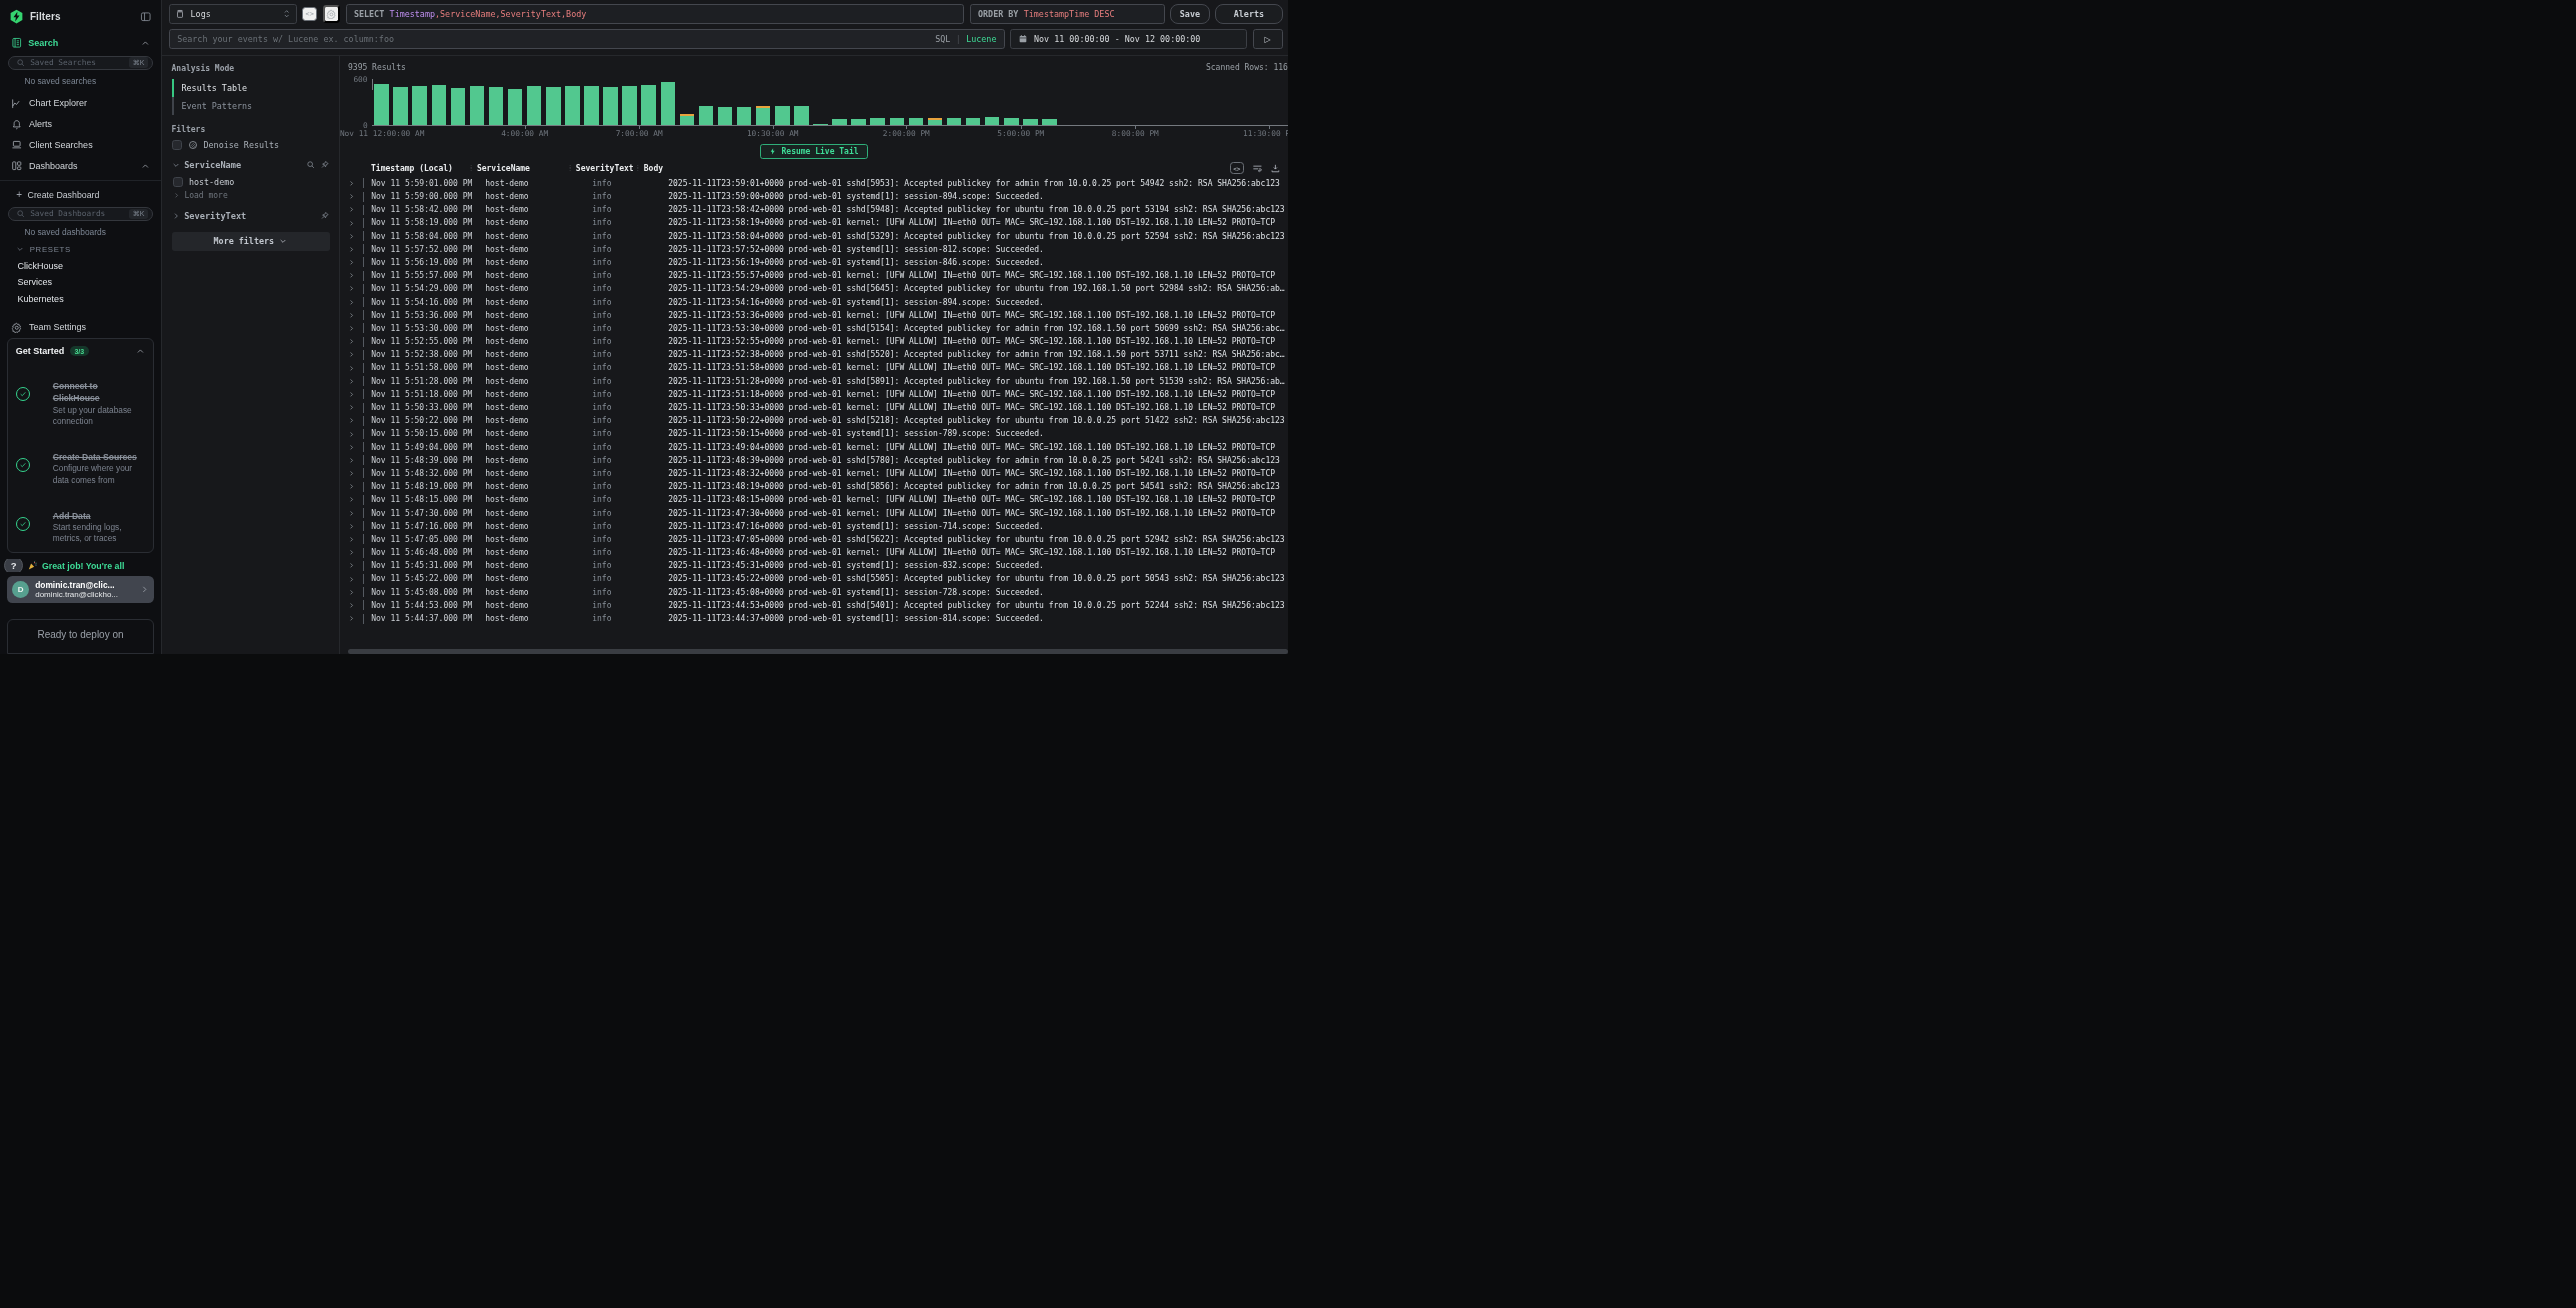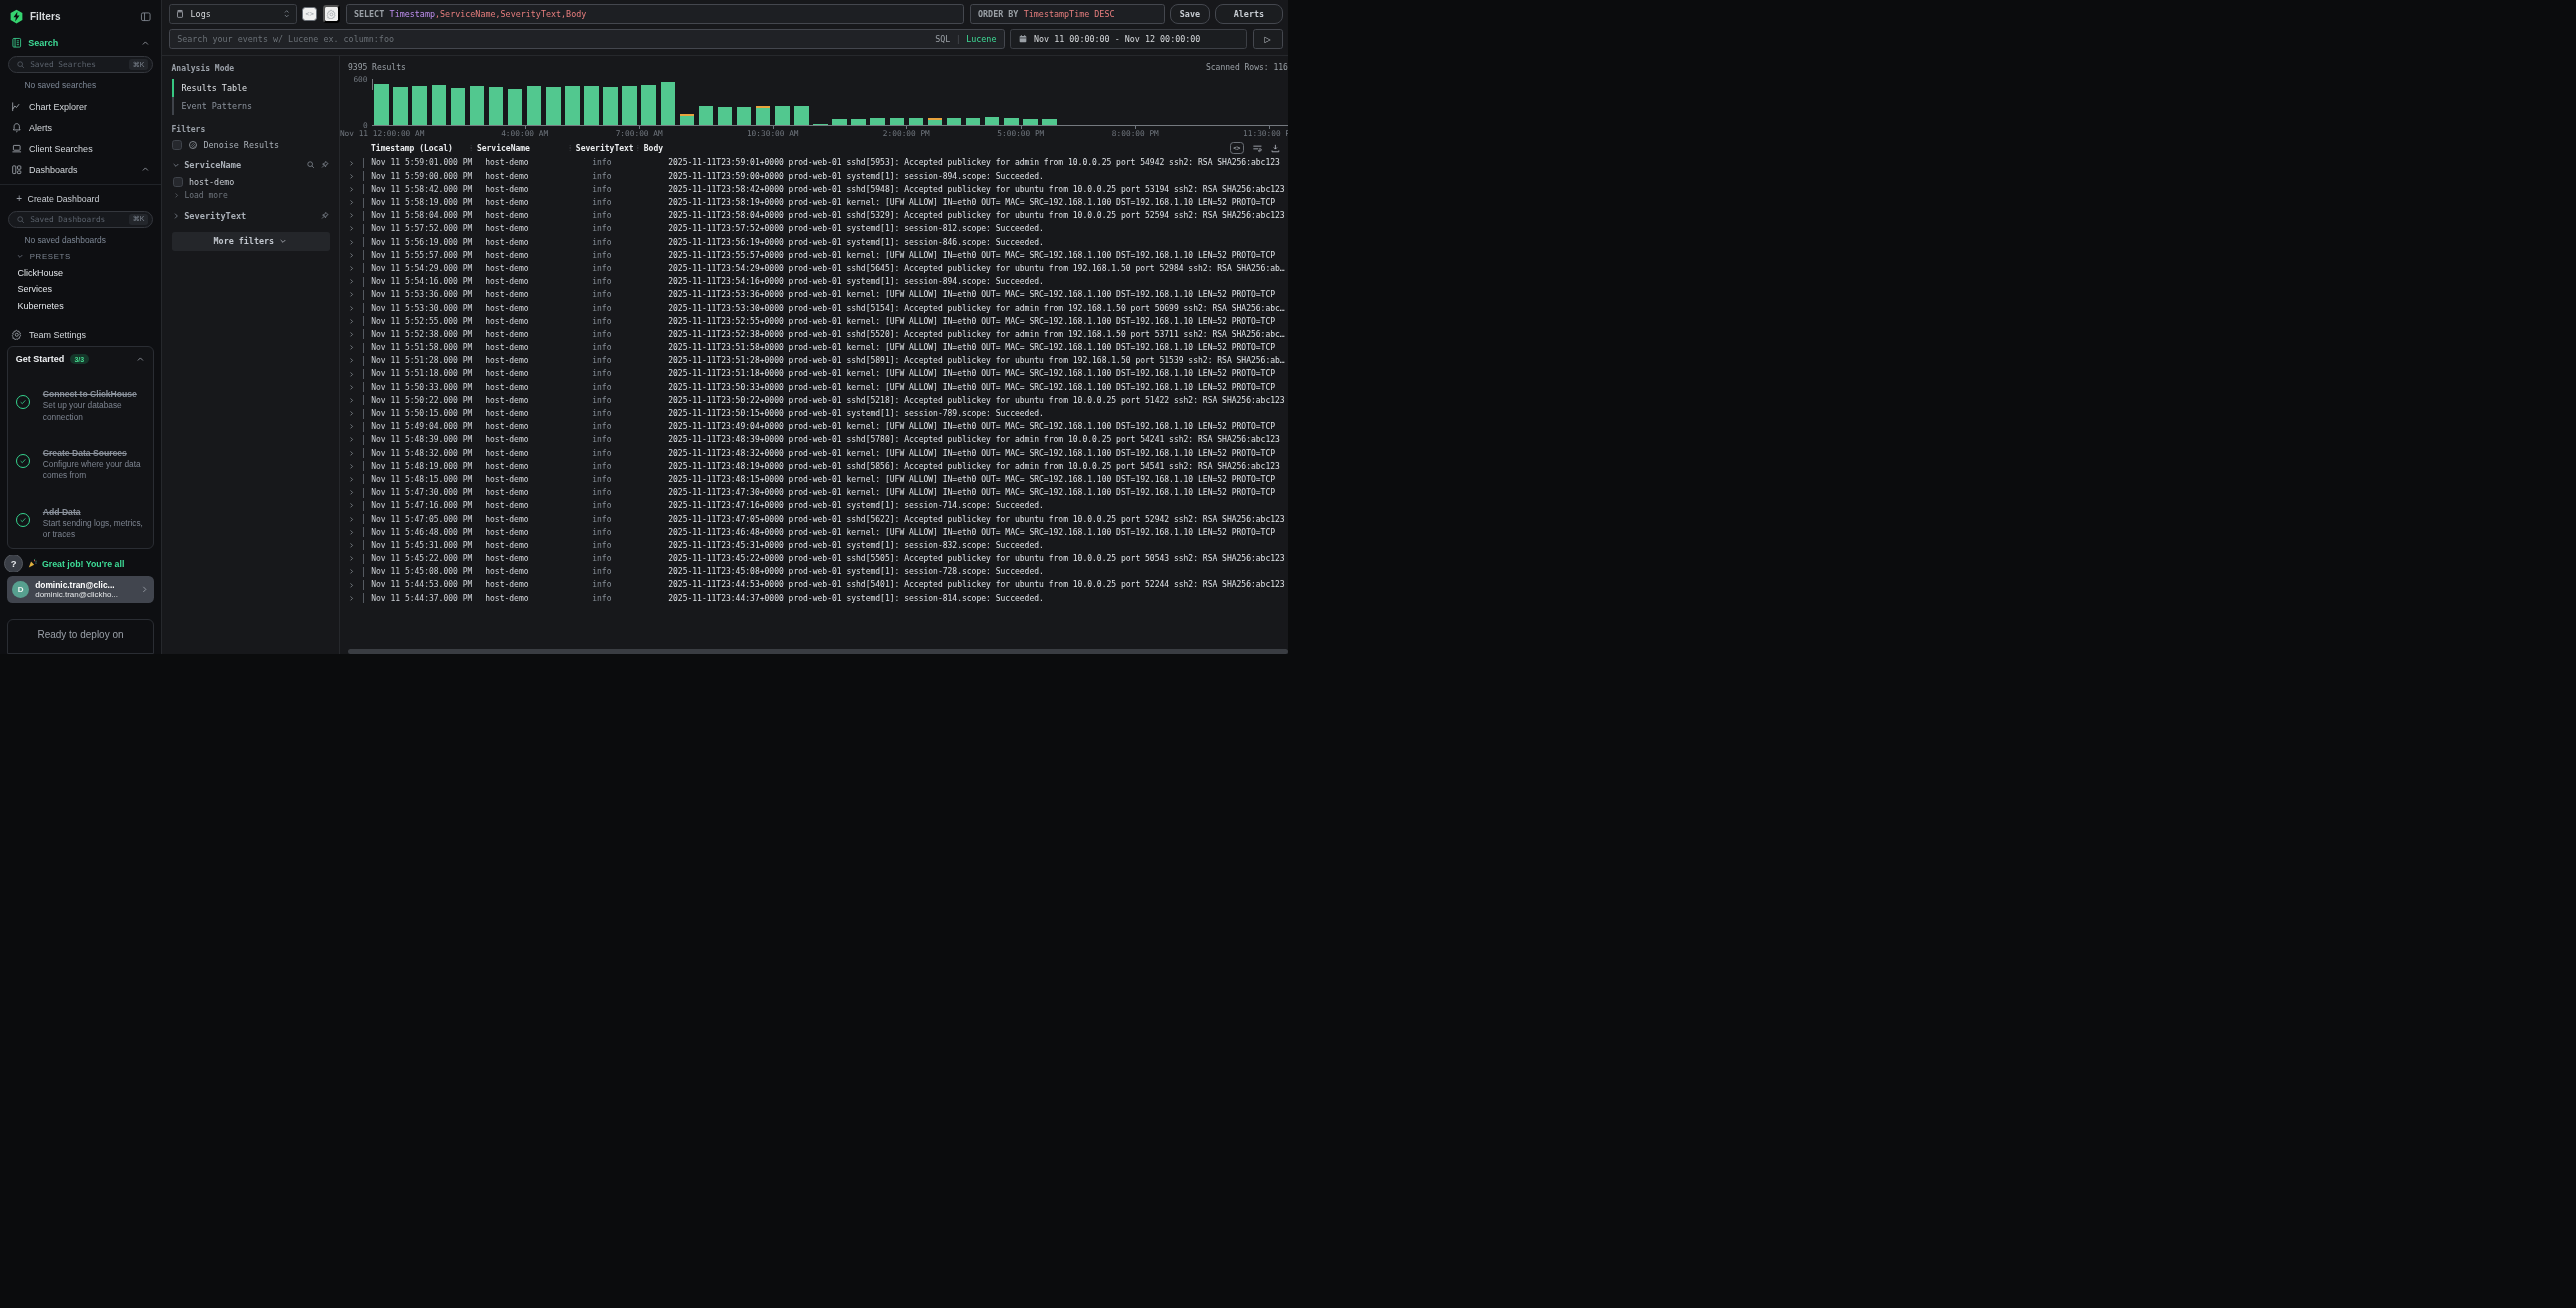"Resume Live Tail" div.livetail-row { html: none -> <div> <button> <span> <svg> <path></path> </svg> </span> <span>Resume Live Tail</span> </button> </div> }
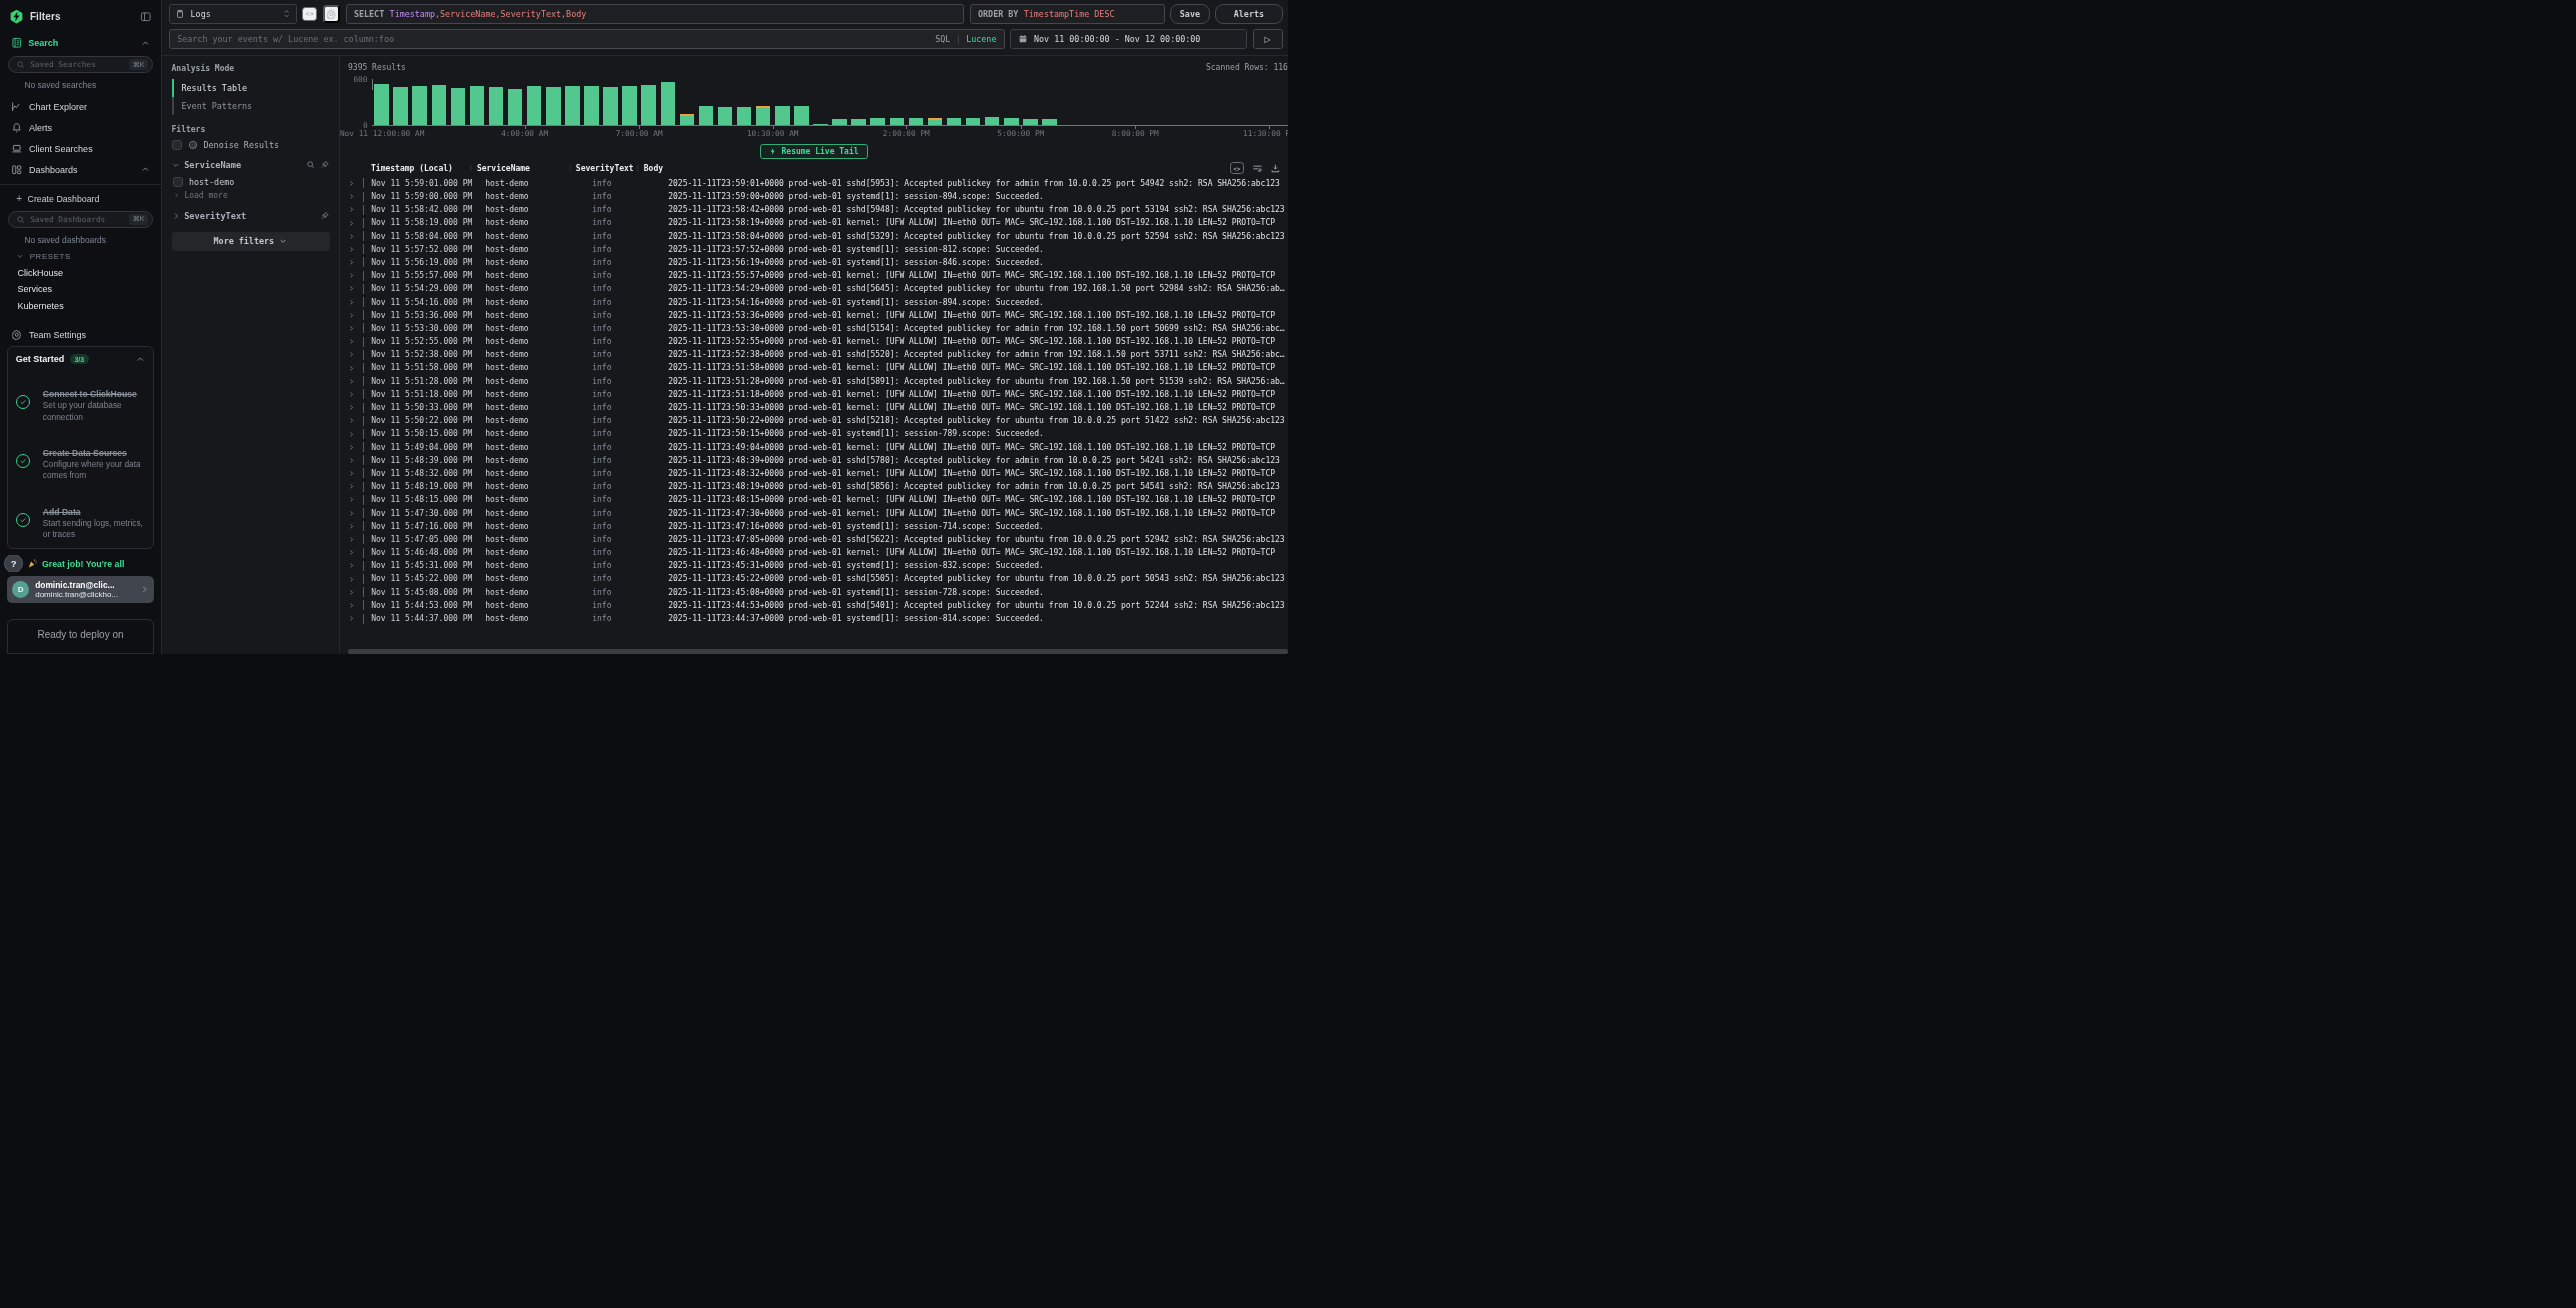"Connect to ClickHouse" .gs-item { gap: 13px -> 23px }
